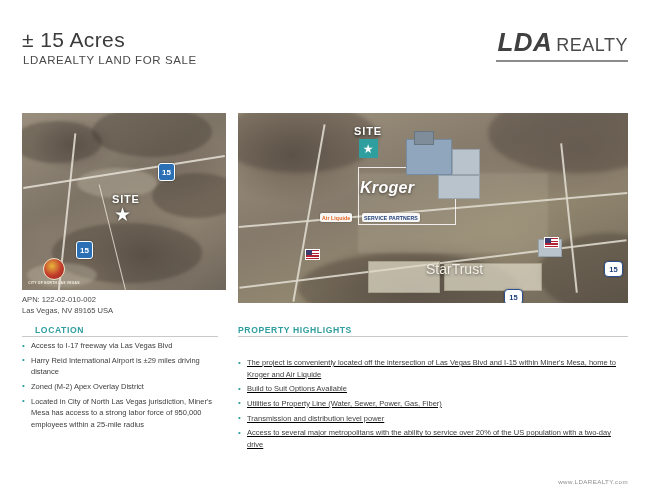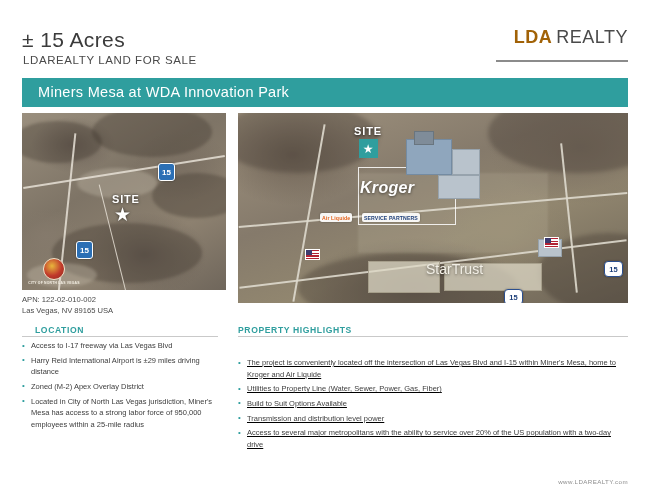"LDA" .logo .lda { color: #a16207 -> #404040; font-size: 18px -> 26px; font-style: none -> italic }
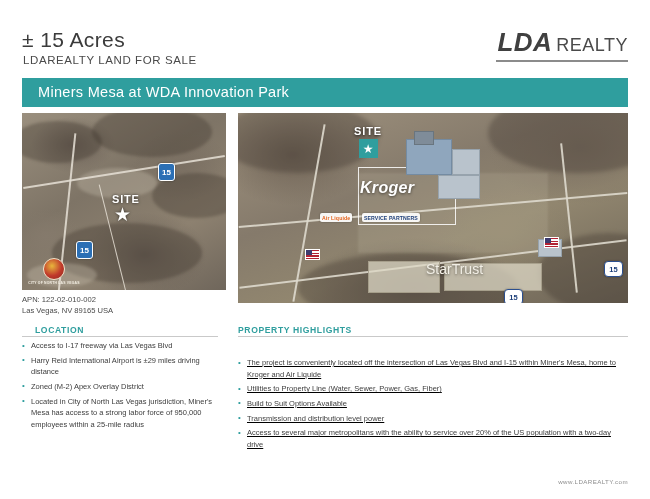"Miners Mesa at WDA Innovation" div.band { html: <div> <div>Miners Mesa at WDA Innovation Park</div> </div> -> none }
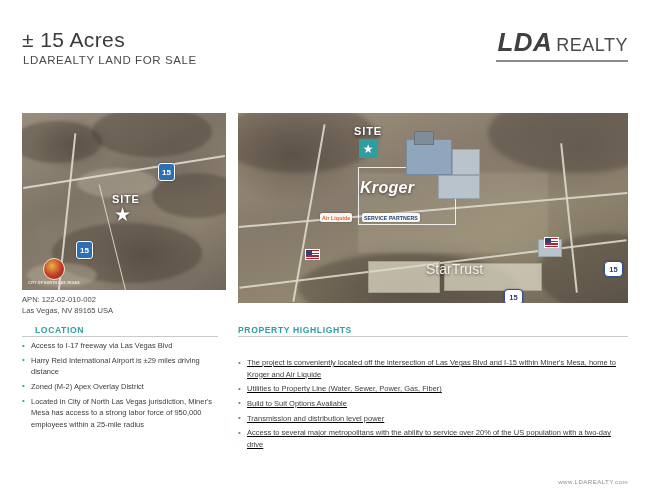"Utilities to Property Line (Water," li { order: before "Build to Suit Options Available" -> after "Build to Suit Options Available" }
